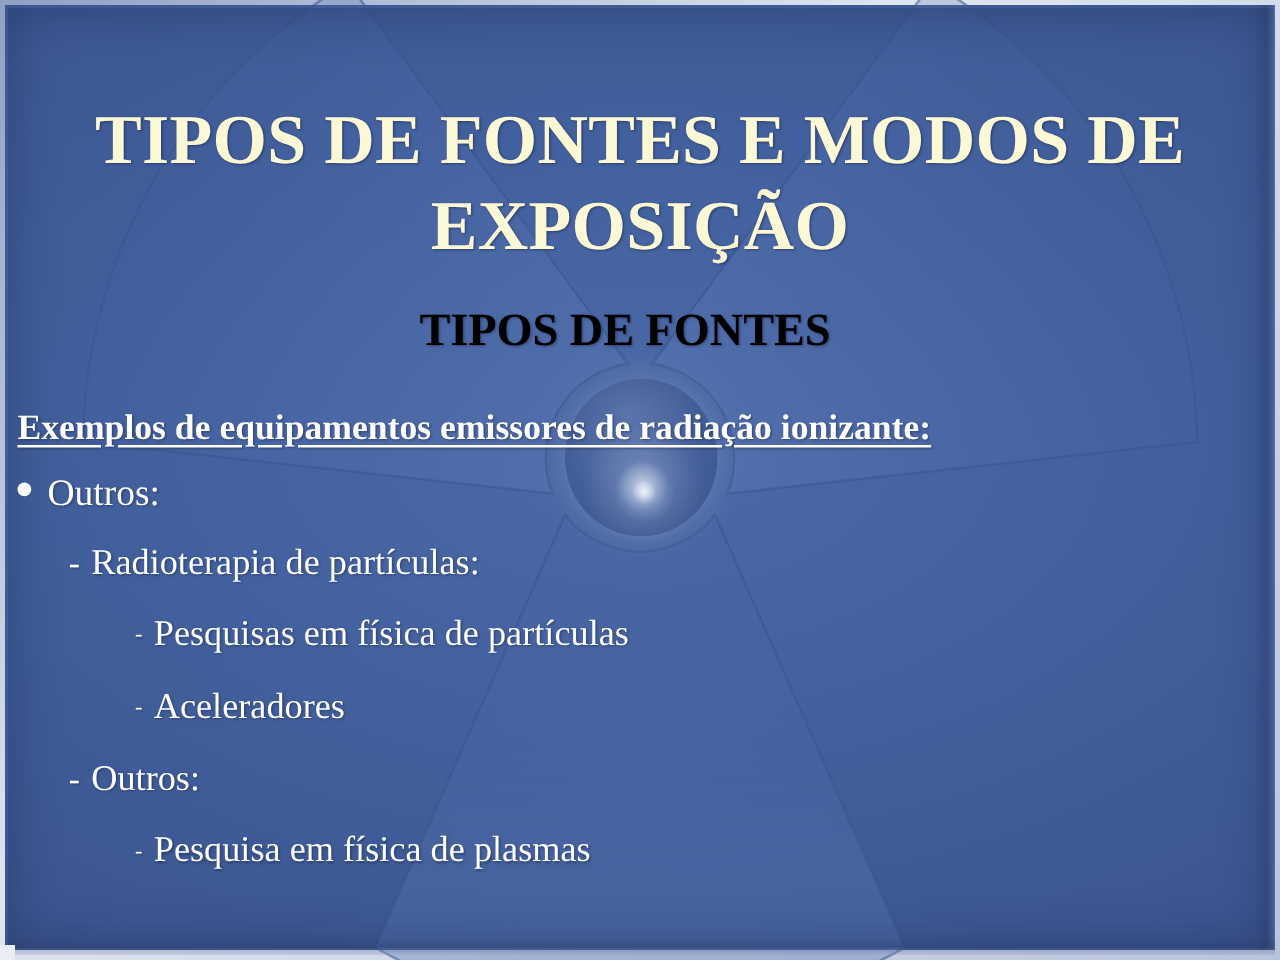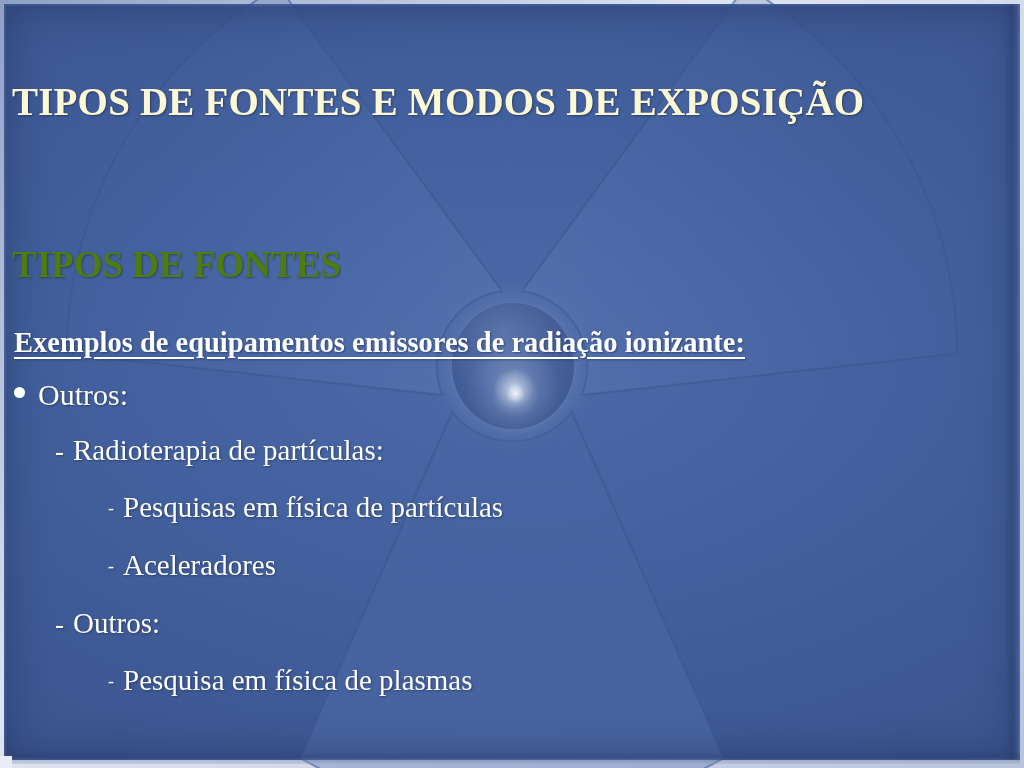"TIPOS DE FONTES E MODOS" .title { font-size: 39px -> 56px; text-align: left -> center }
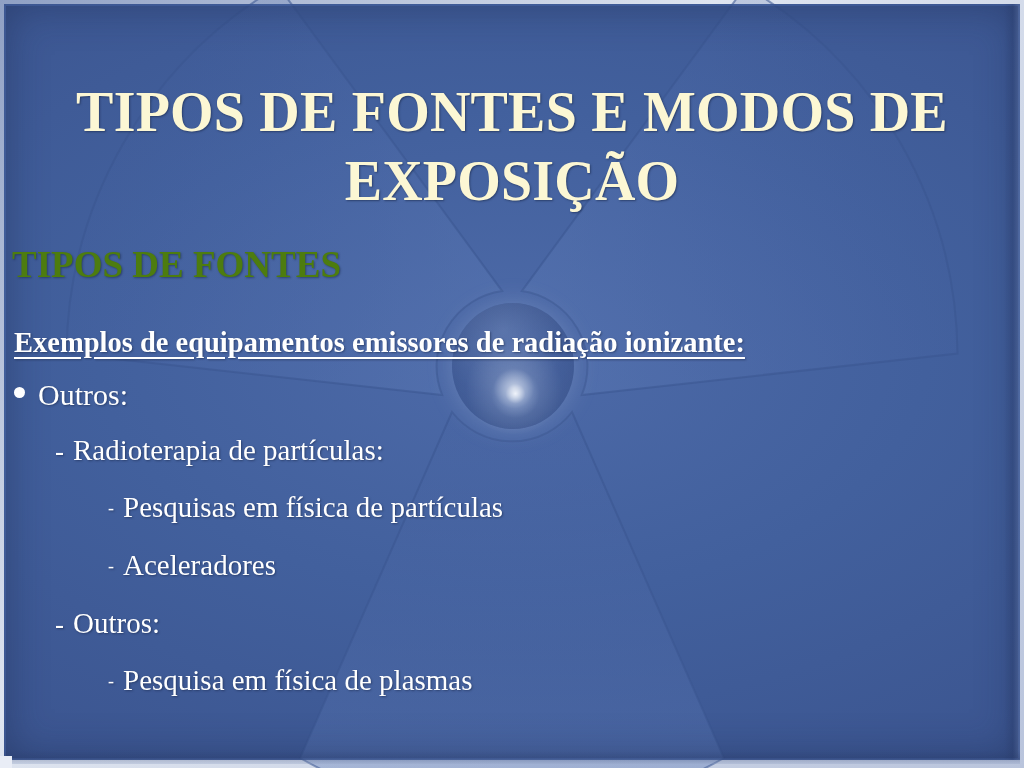"TIPOS DE FONTES" .subtitle { color: #4d7c0f -> #000000; left: 12px -> 0; text-align: left -> center }
